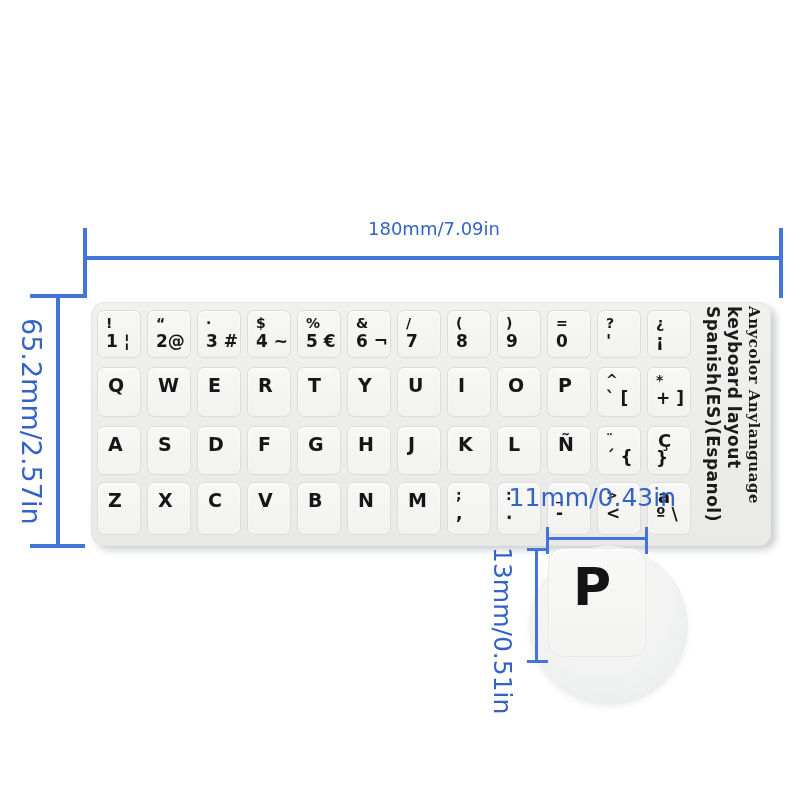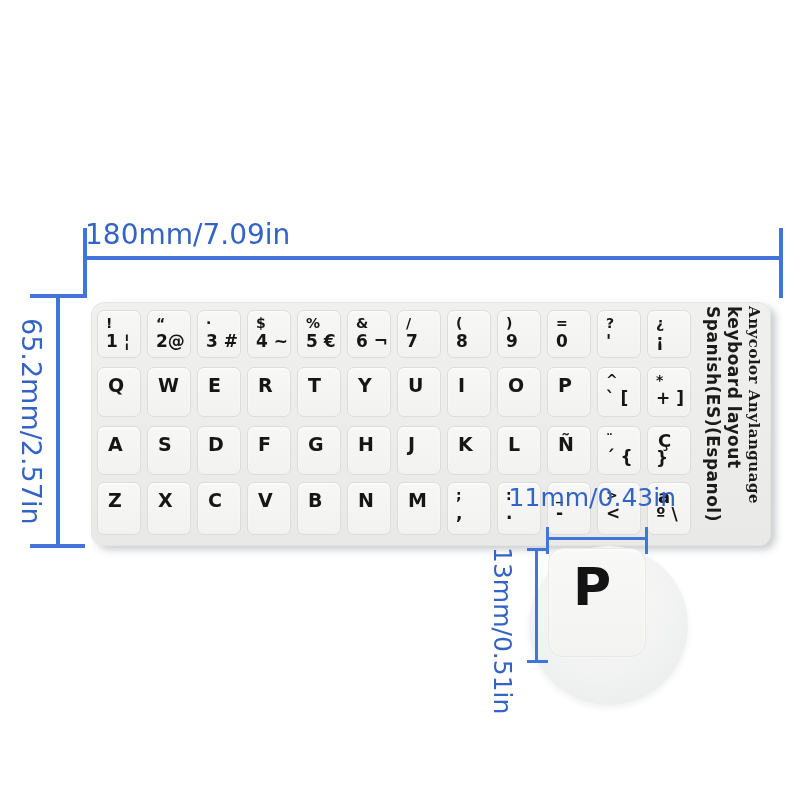"180mm/7.09in" .top-dim-label { font-size: 28px -> 18px; text-align: none -> center }
